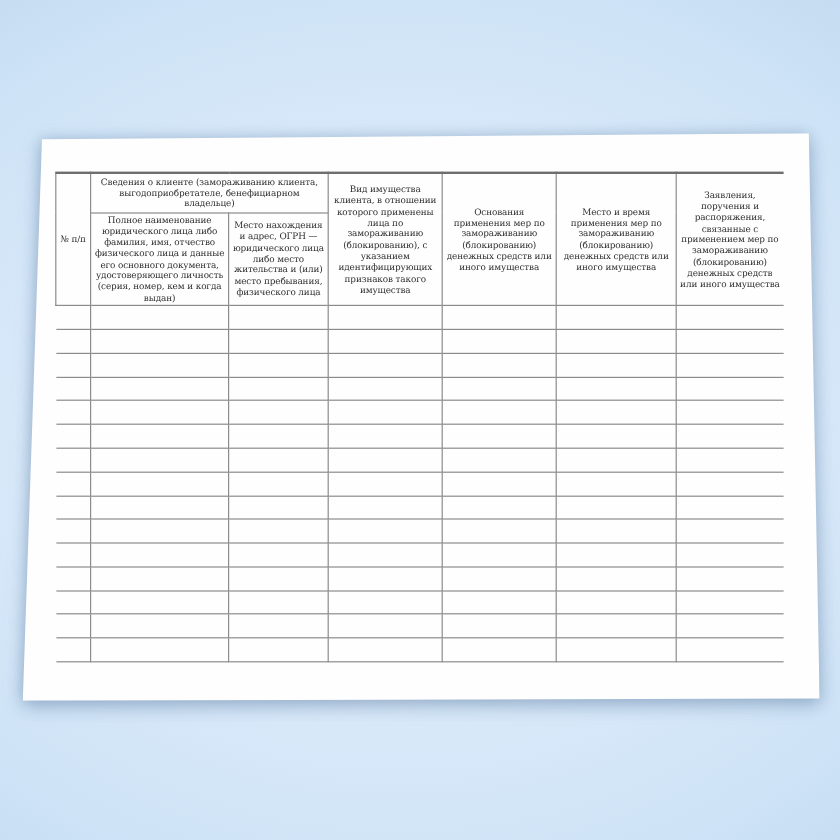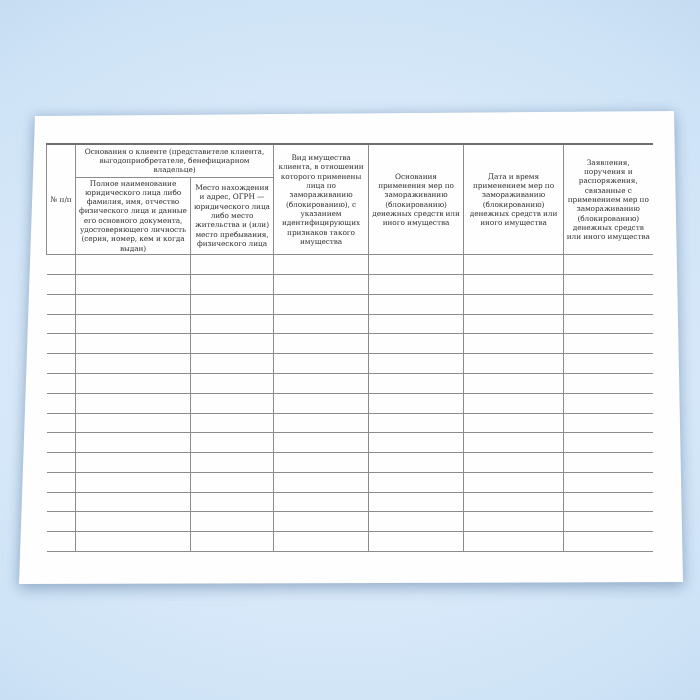"Основания о клиенте (представителе" th { text: Основания о клиенте (представителе -> Сведения о клиенте (замораживанию }
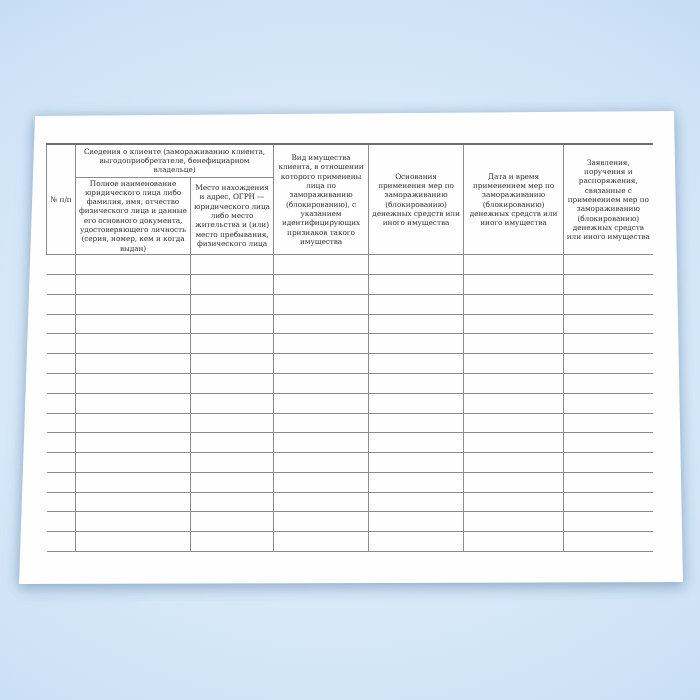"Дата и время применением мер" th { text: Дата и время применением -> Место и время применения }
